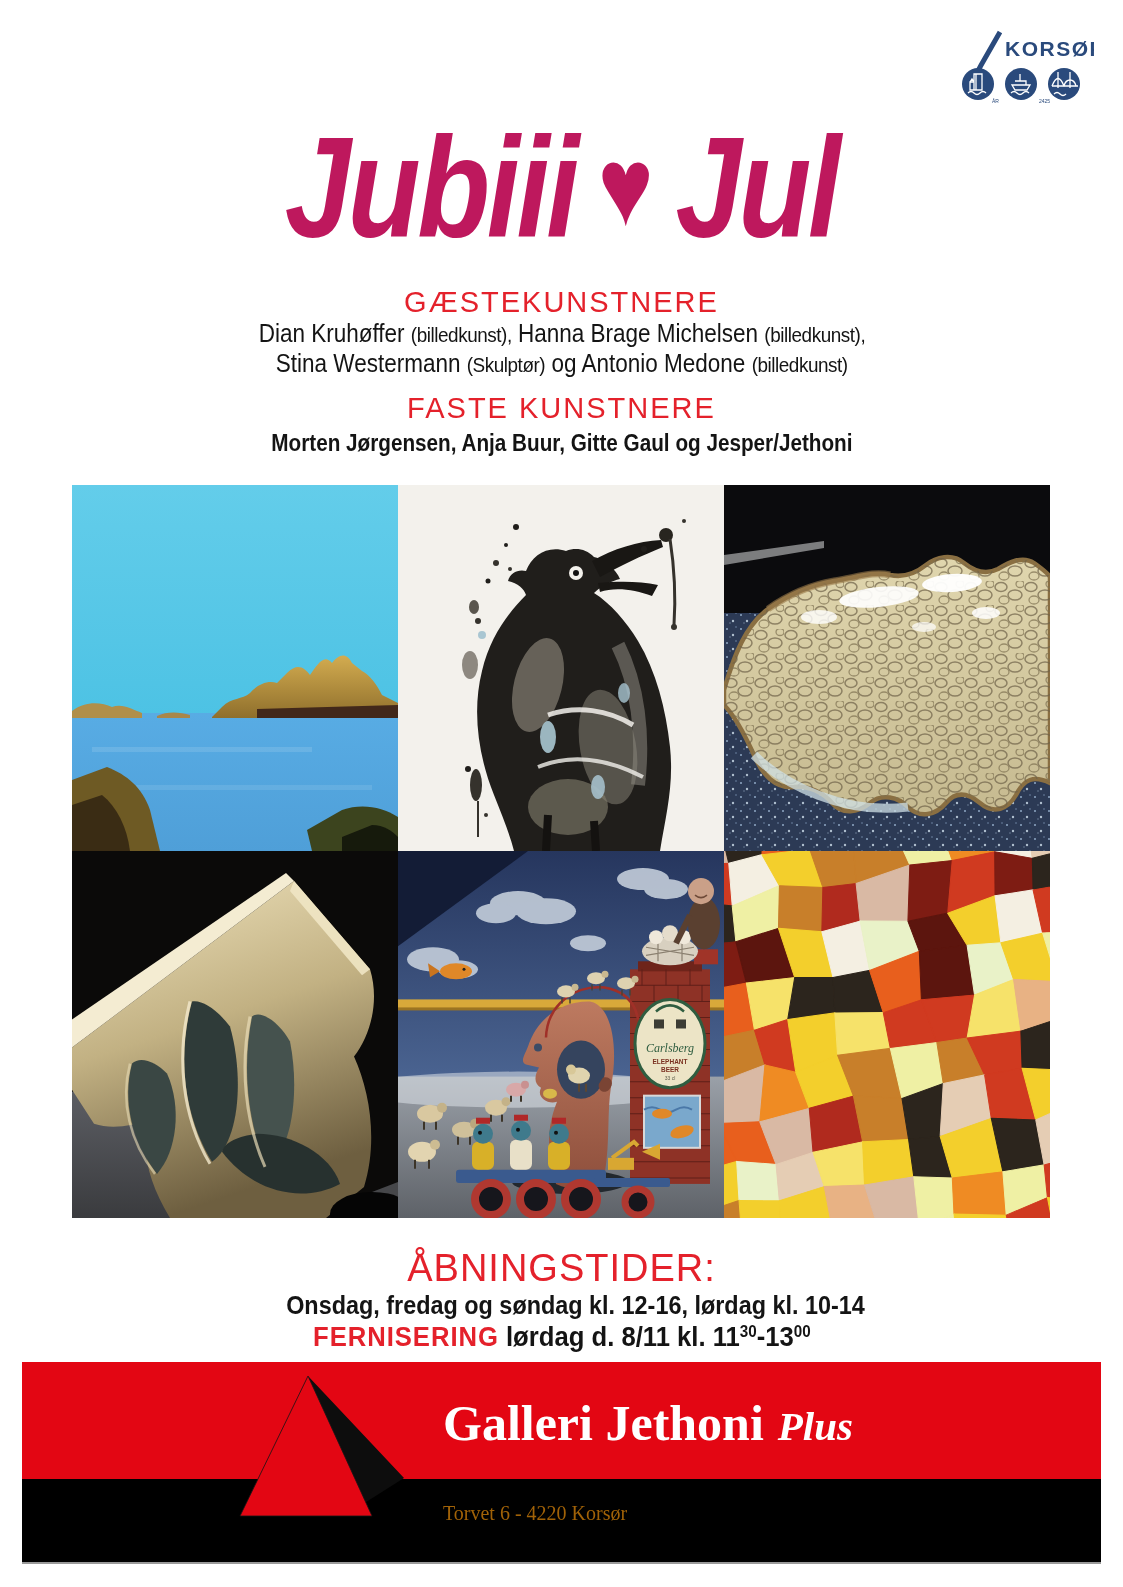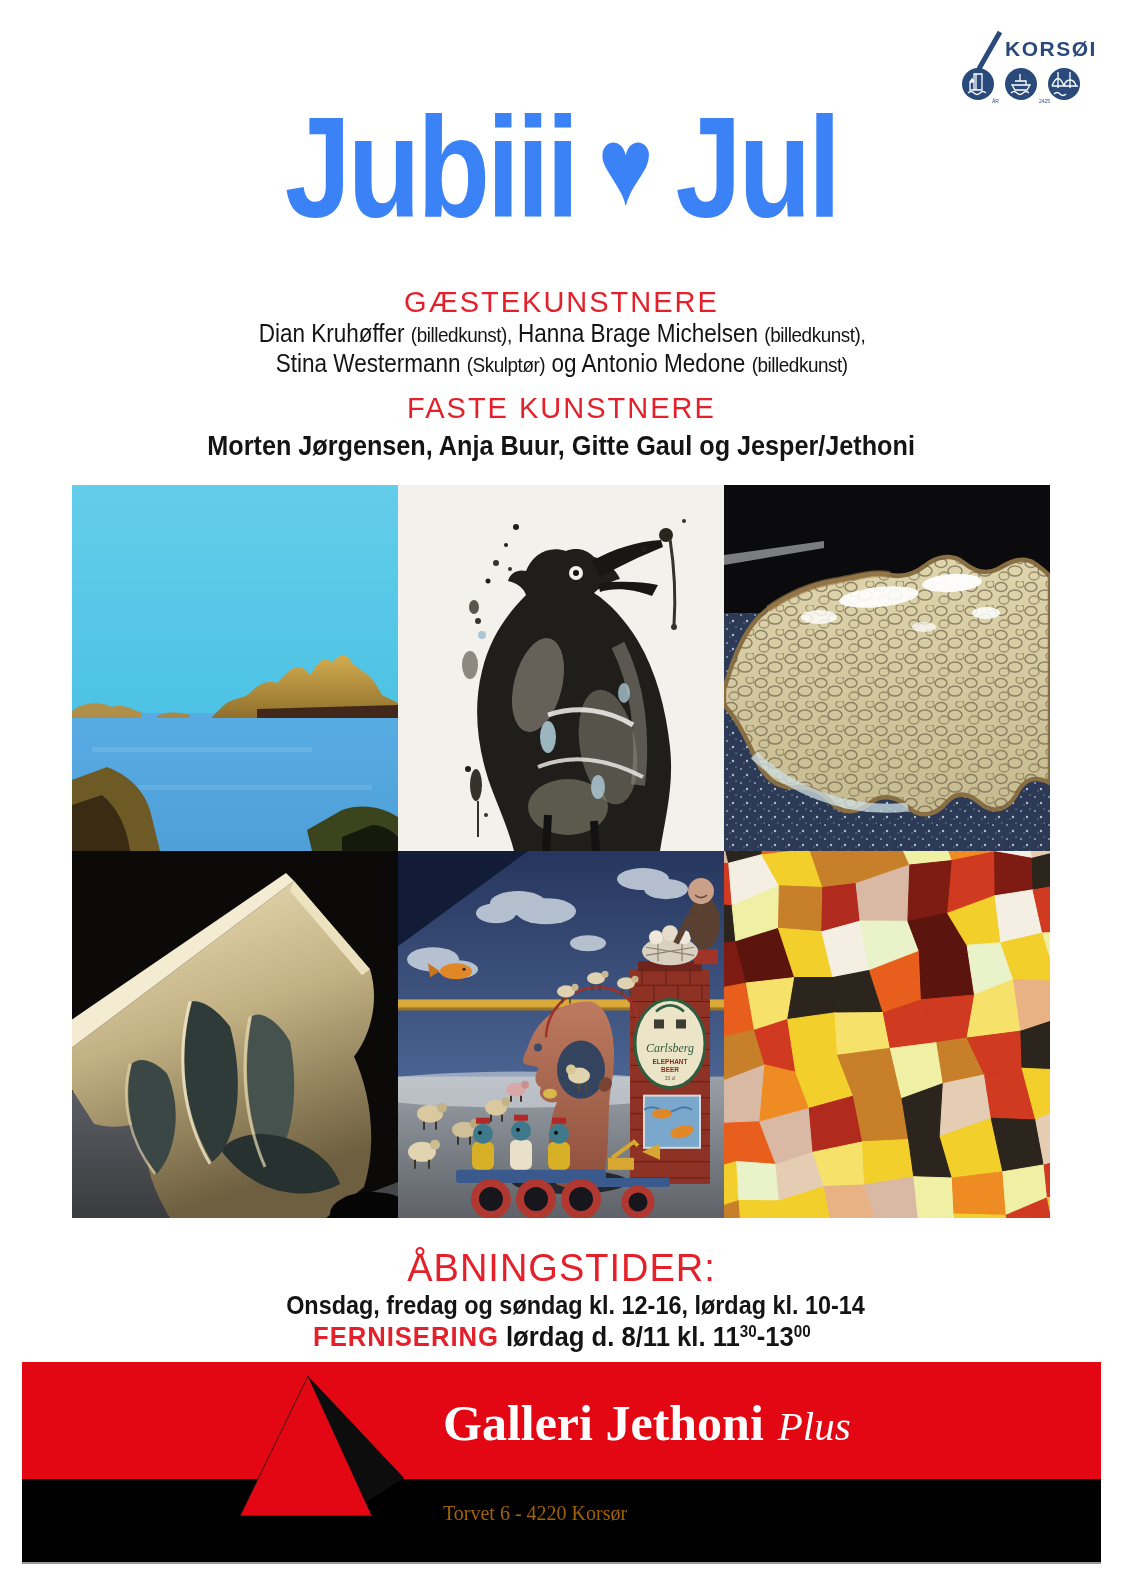"Jubiii ♥ Jul" .title { color: #3b82f6 -> #be185d; font-style: none -> italic; top: 92px -> 112px }
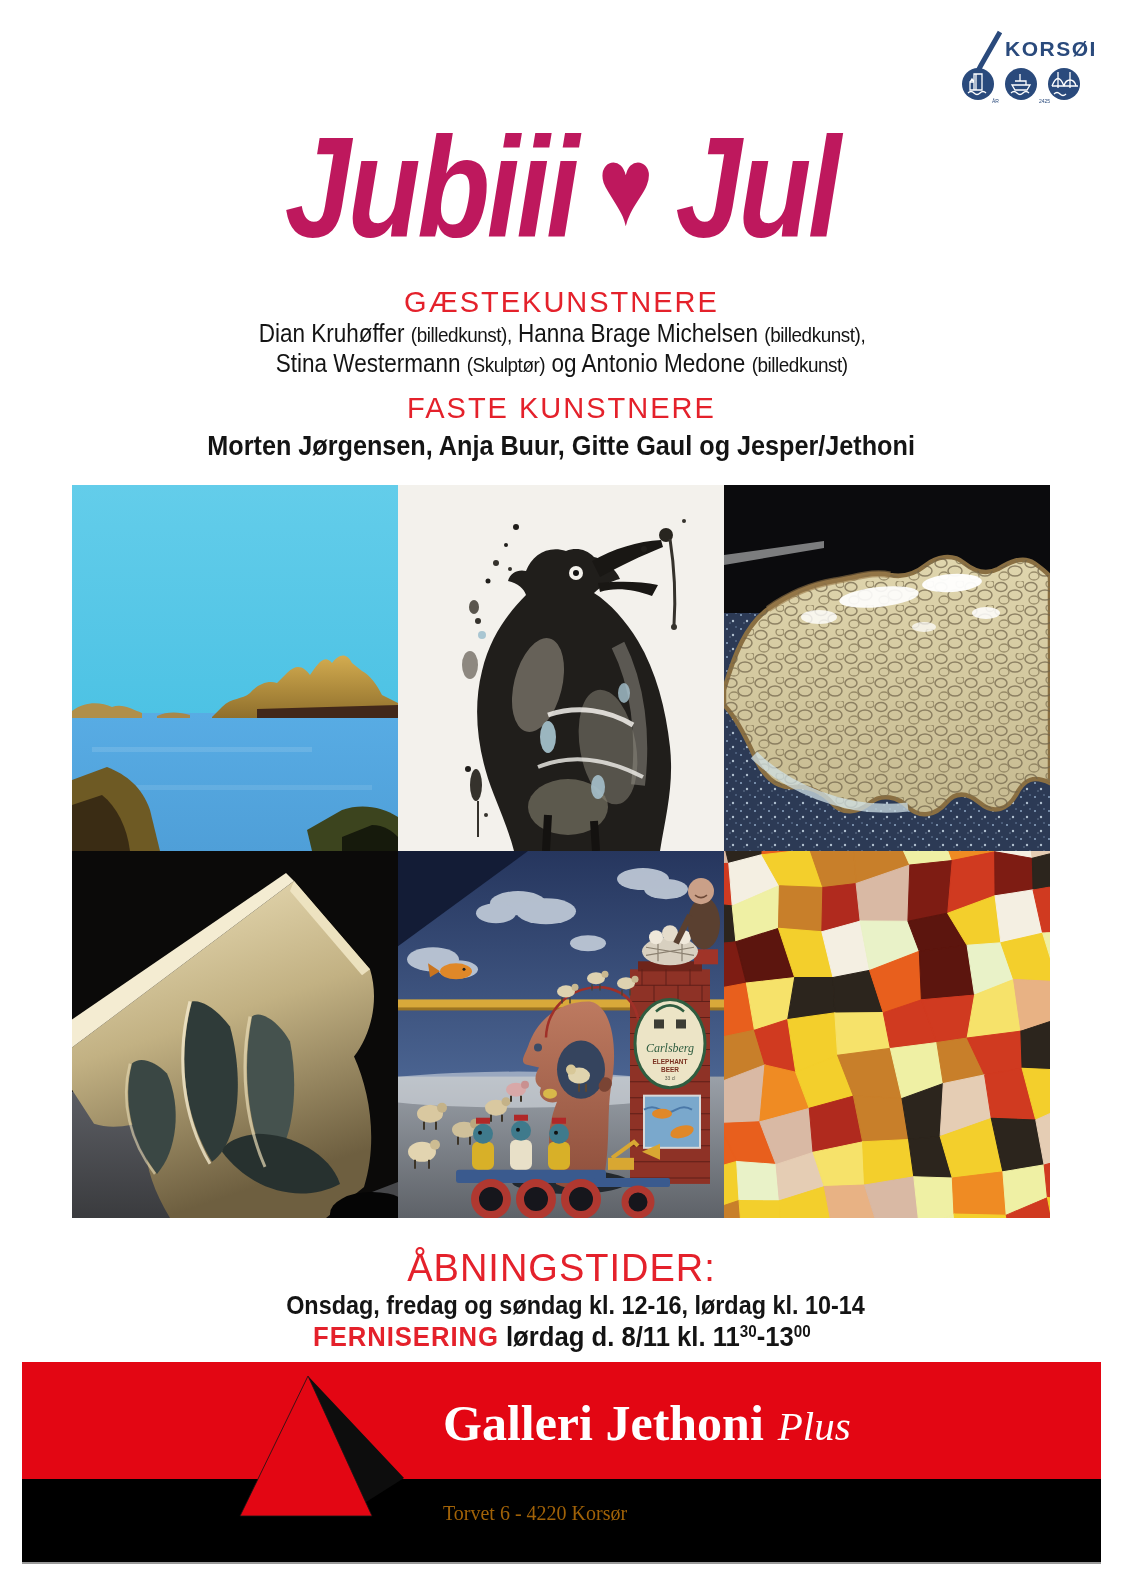"Morten Jørgensen, Anja Buur, Gitte" .f-names { font-size: 28px -> 23px }
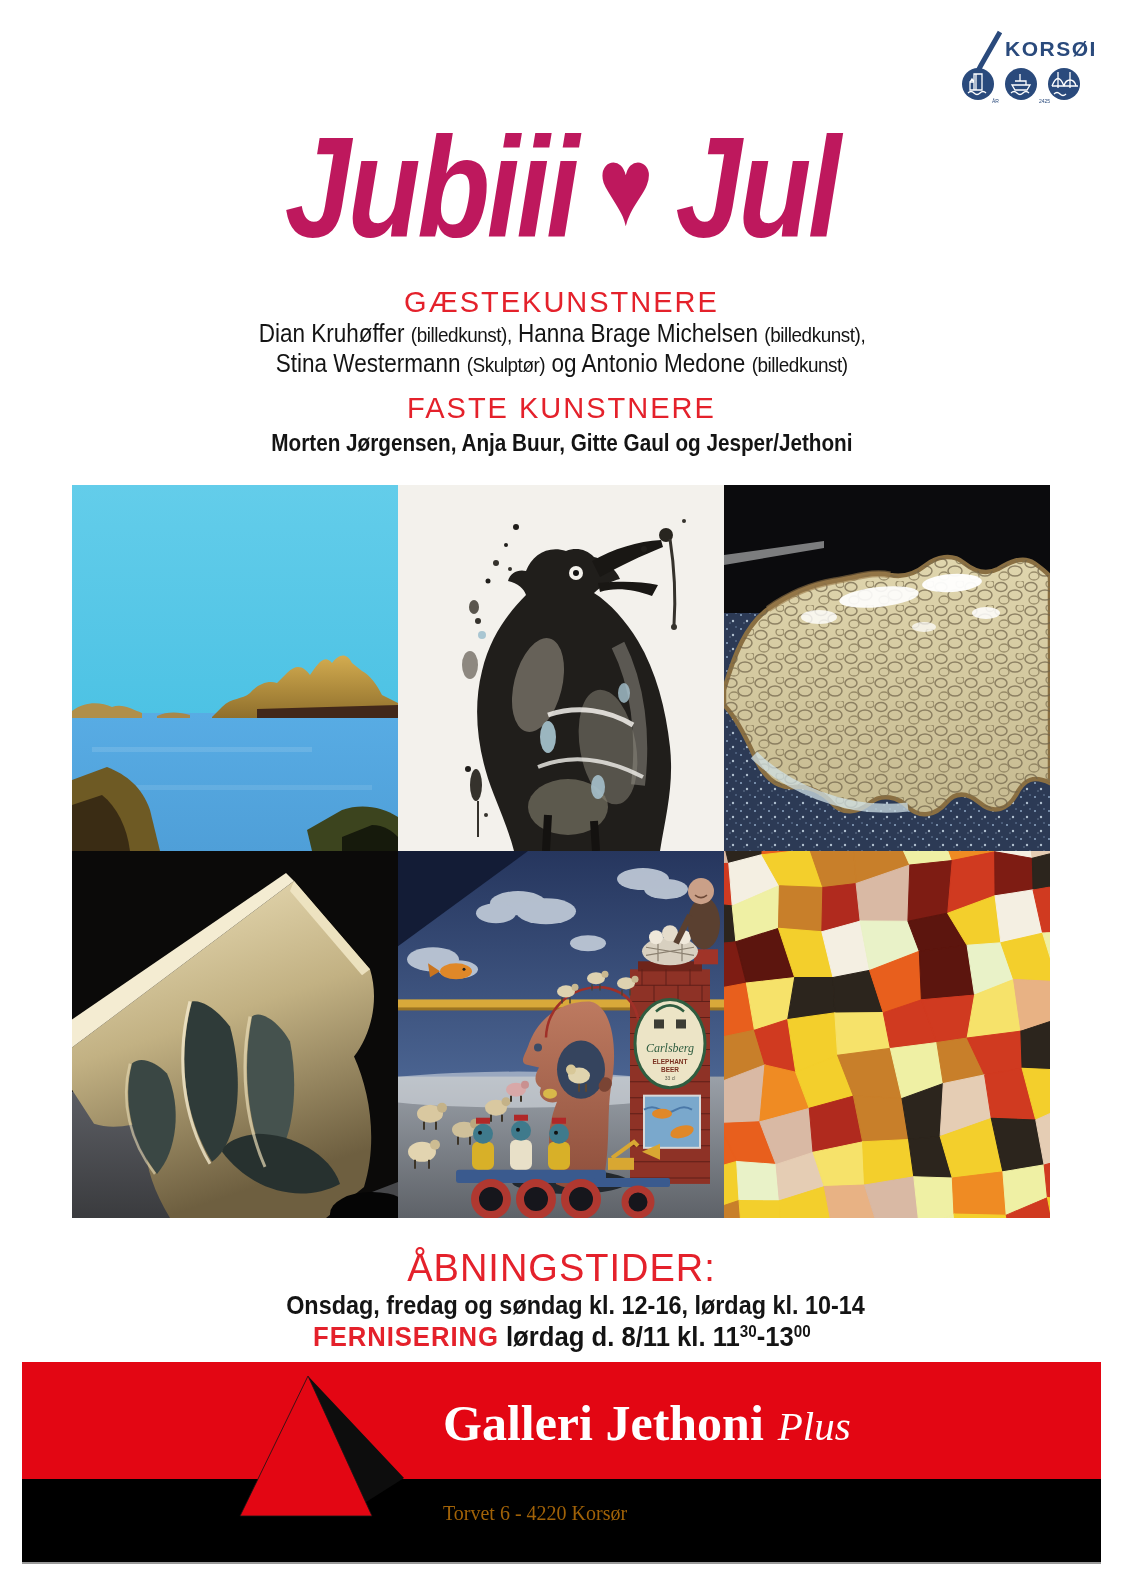"Plus" .gallery-name .plus { font-weight: 400 -> 700 }
